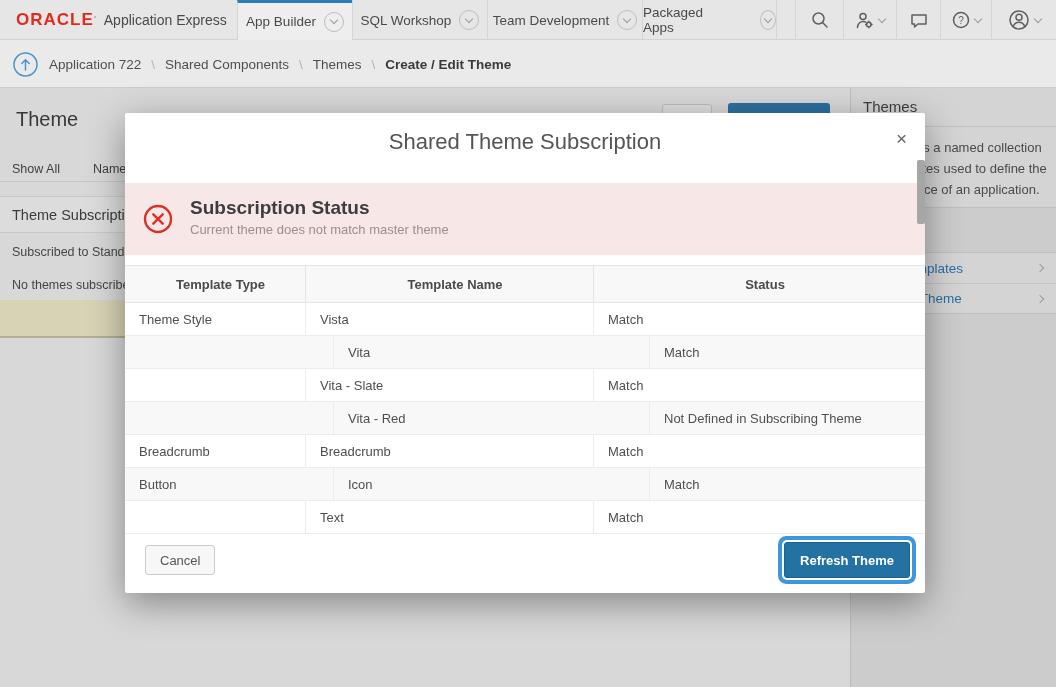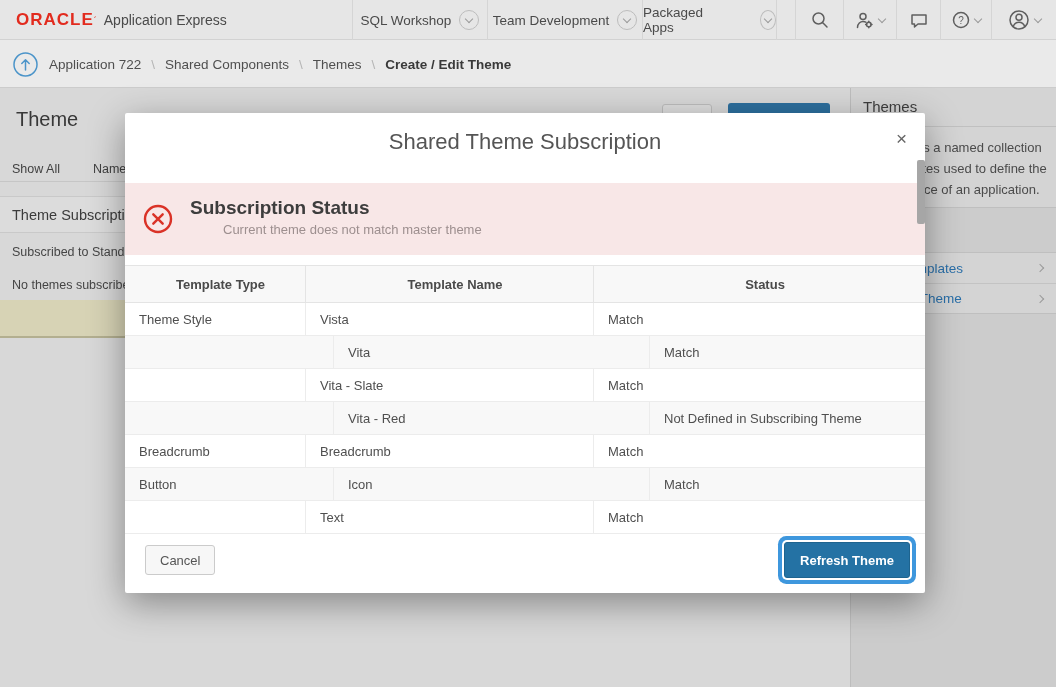"App Builder" div.navtab { html: none -> <div> <span>App Builder</span> <span> <span></span> </span> </div> }
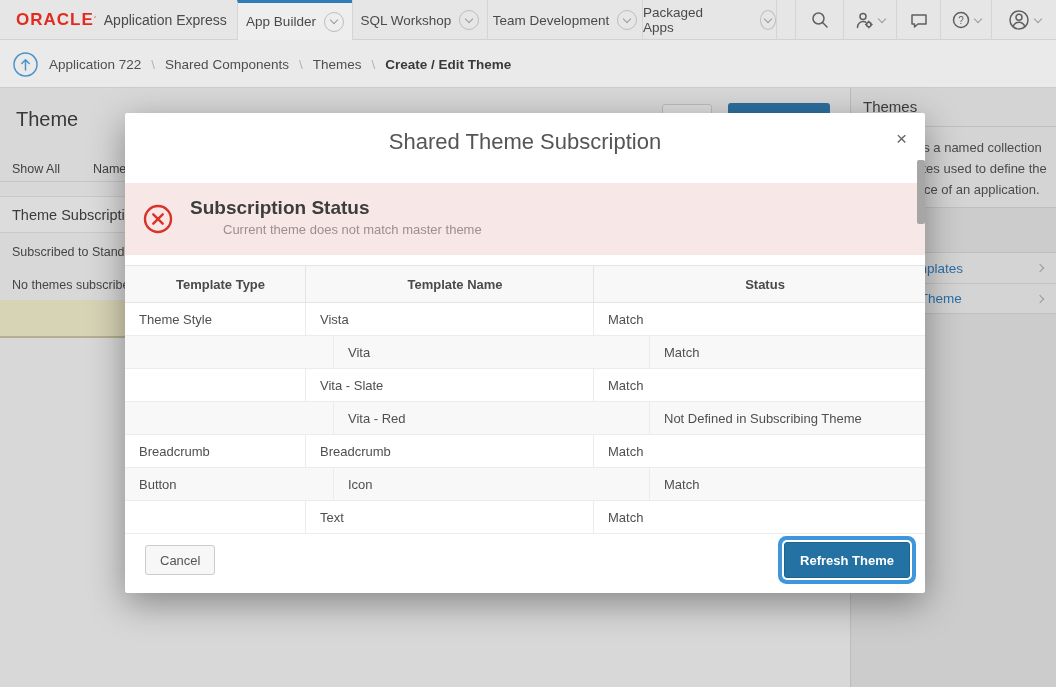"Current theme does not match" #alert-msg { margin-left: 33px -> none }
